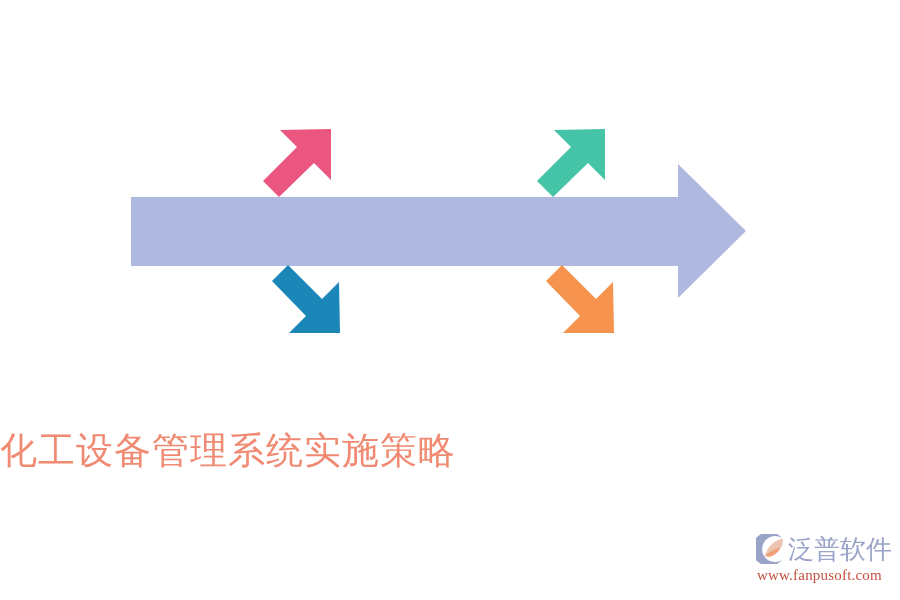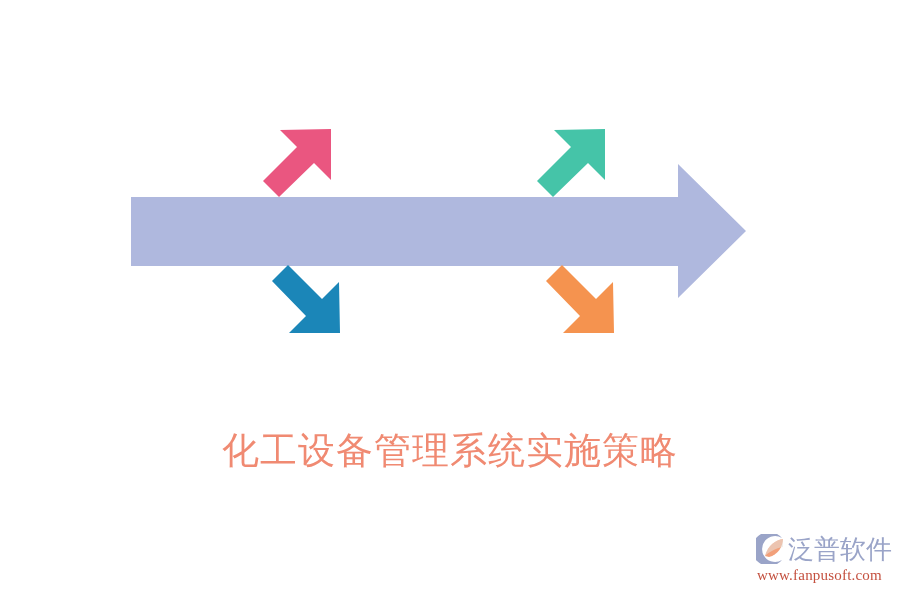"化工设备管理系统实施策略" .title-block { text-align: center -> none }
